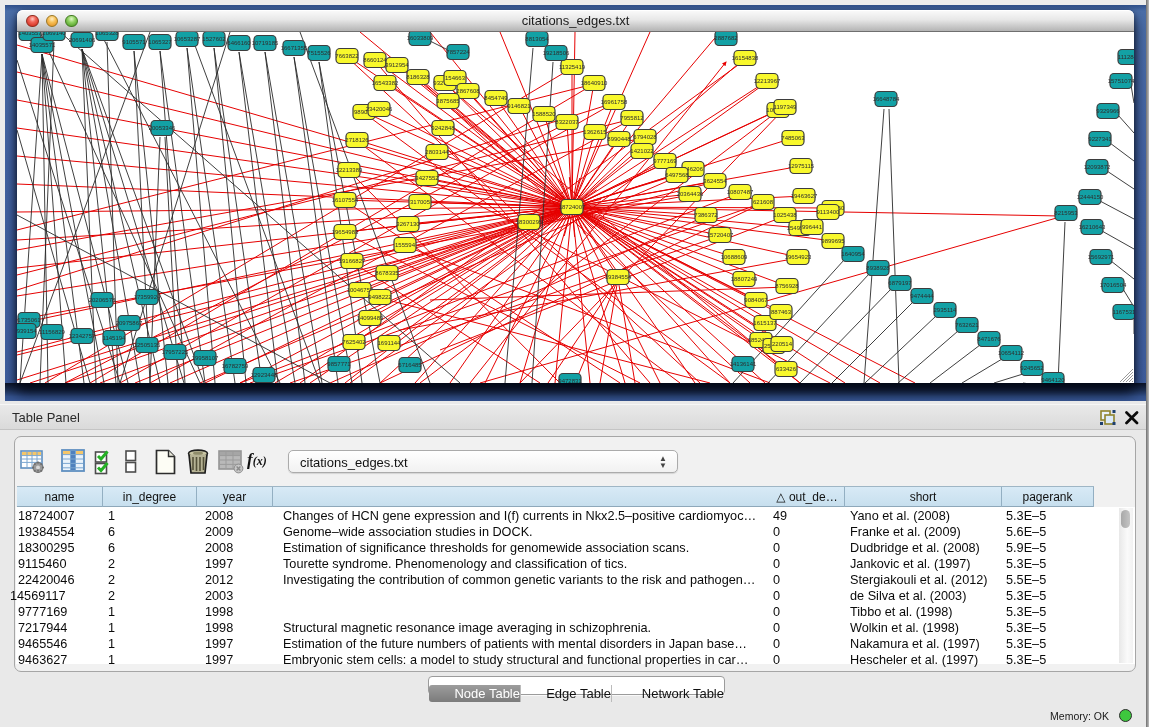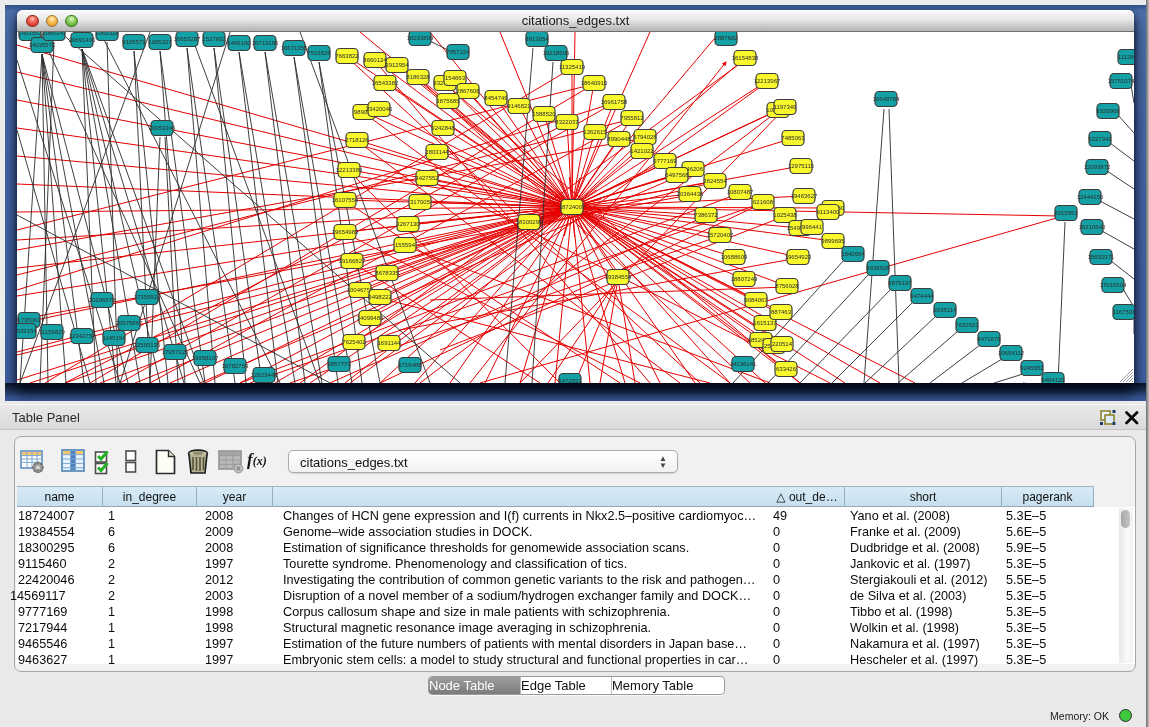"Disruption of a novel member" span { html: <span>Disruption of a novel member of a sodium/hydrogen exchanger family and DOCK…</span> -> none }
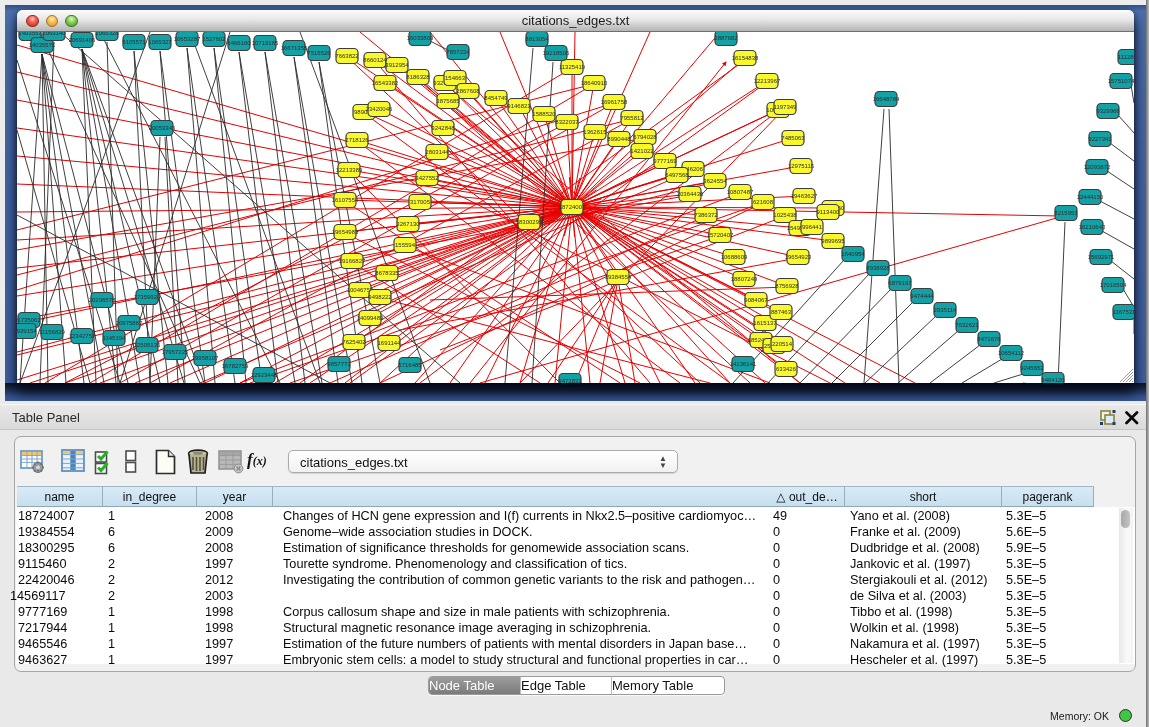"Corpus callosum shape and size" span { html: <span>Corpus callosum shape and size in male patients with schizophrenia.</span> -> none }
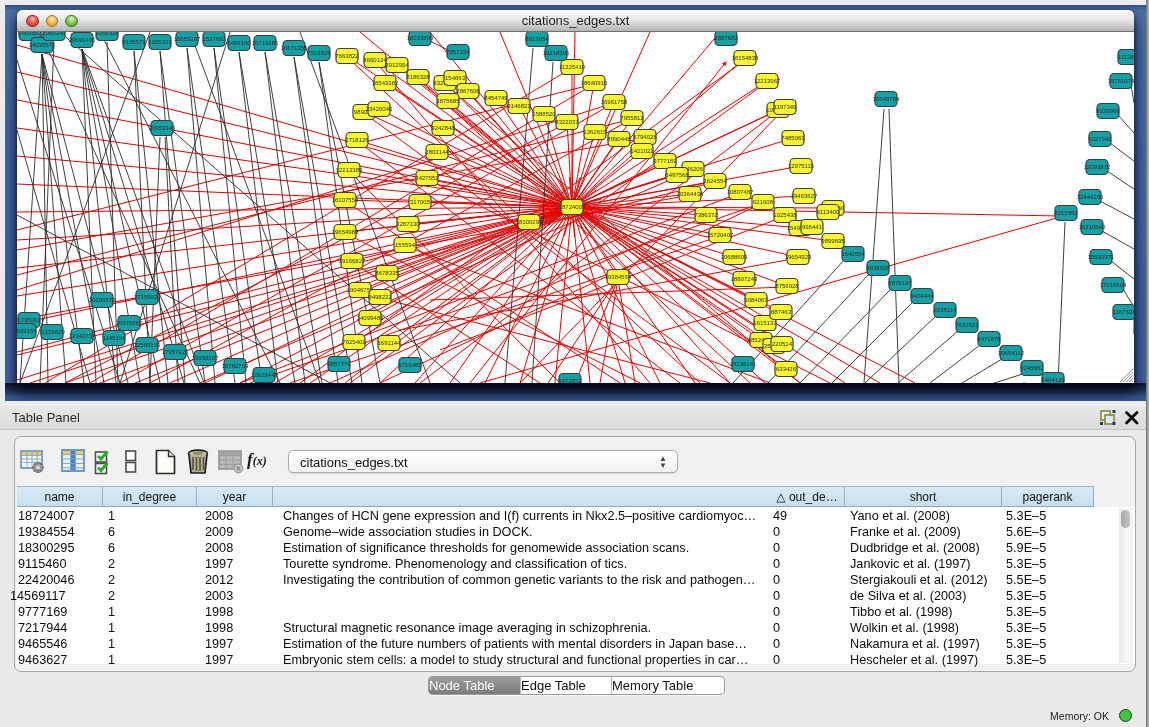"Node Table" #tabs div { text-align: left -> right; top: 0 -> 8px }
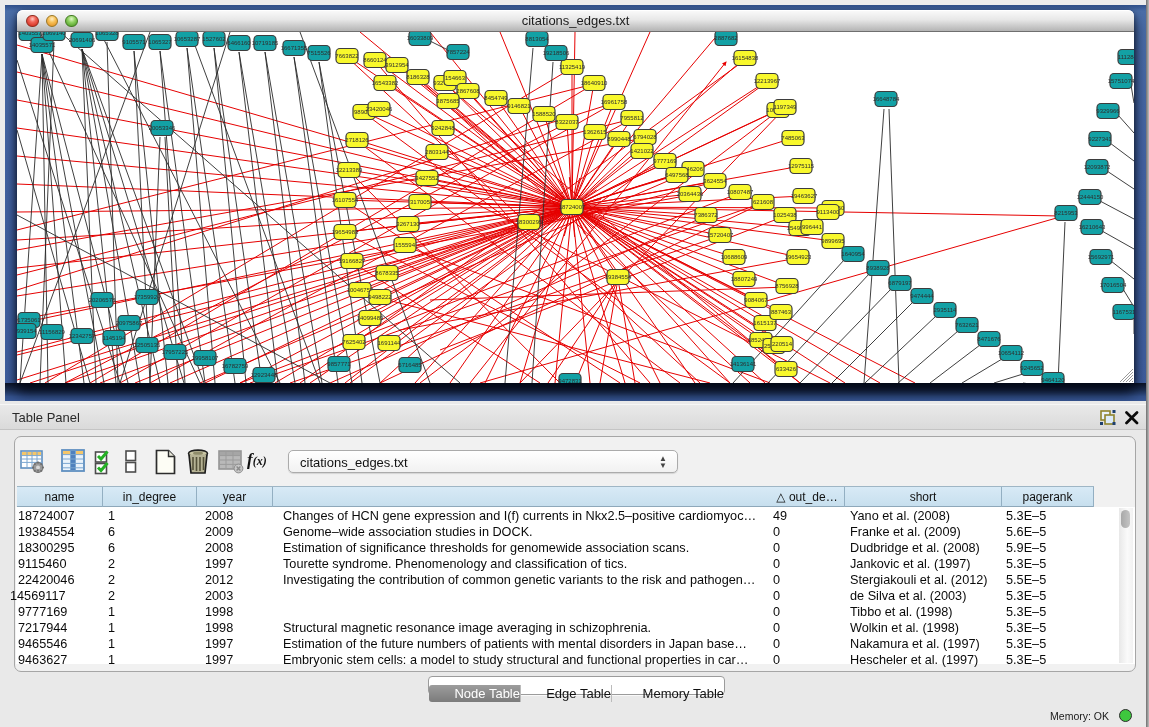"Memory Table" div { text: Memory -> Network }
